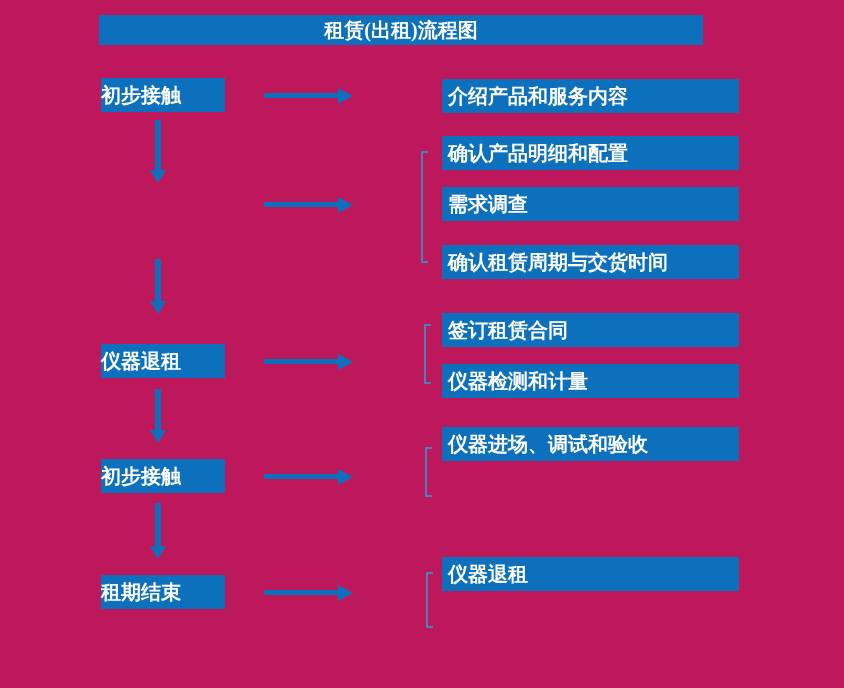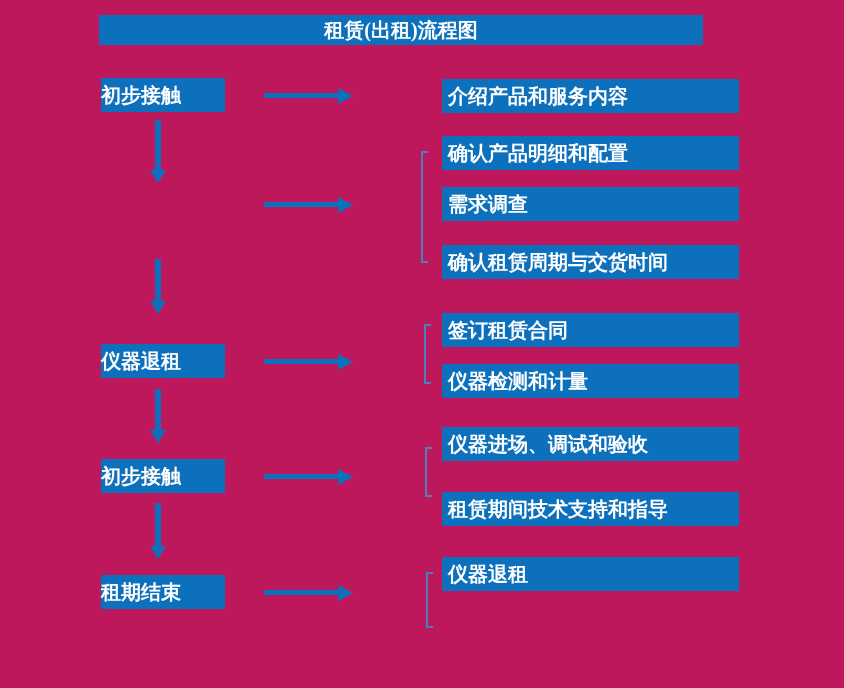"租赁期间技术支持和指导" div.output-box { html: <div>租赁期间技术支持和指导</div> -> none }
